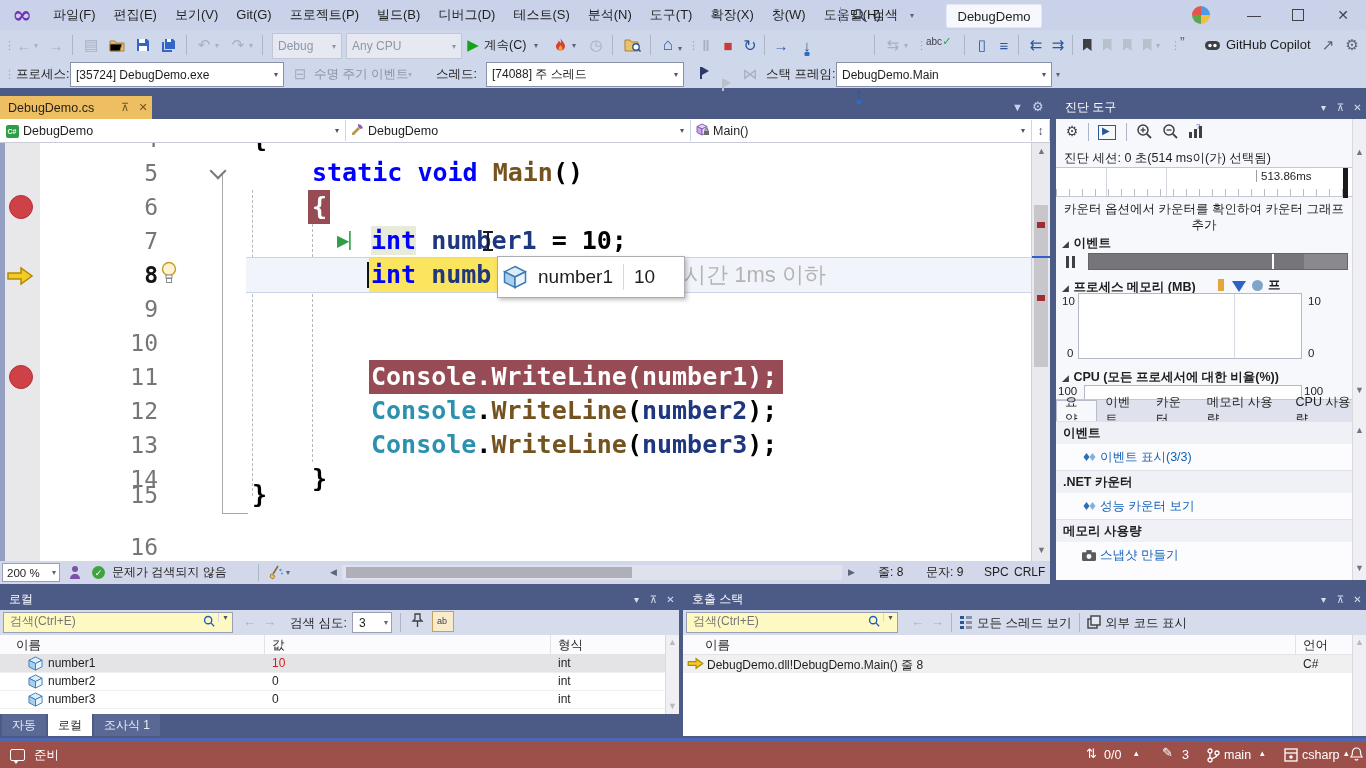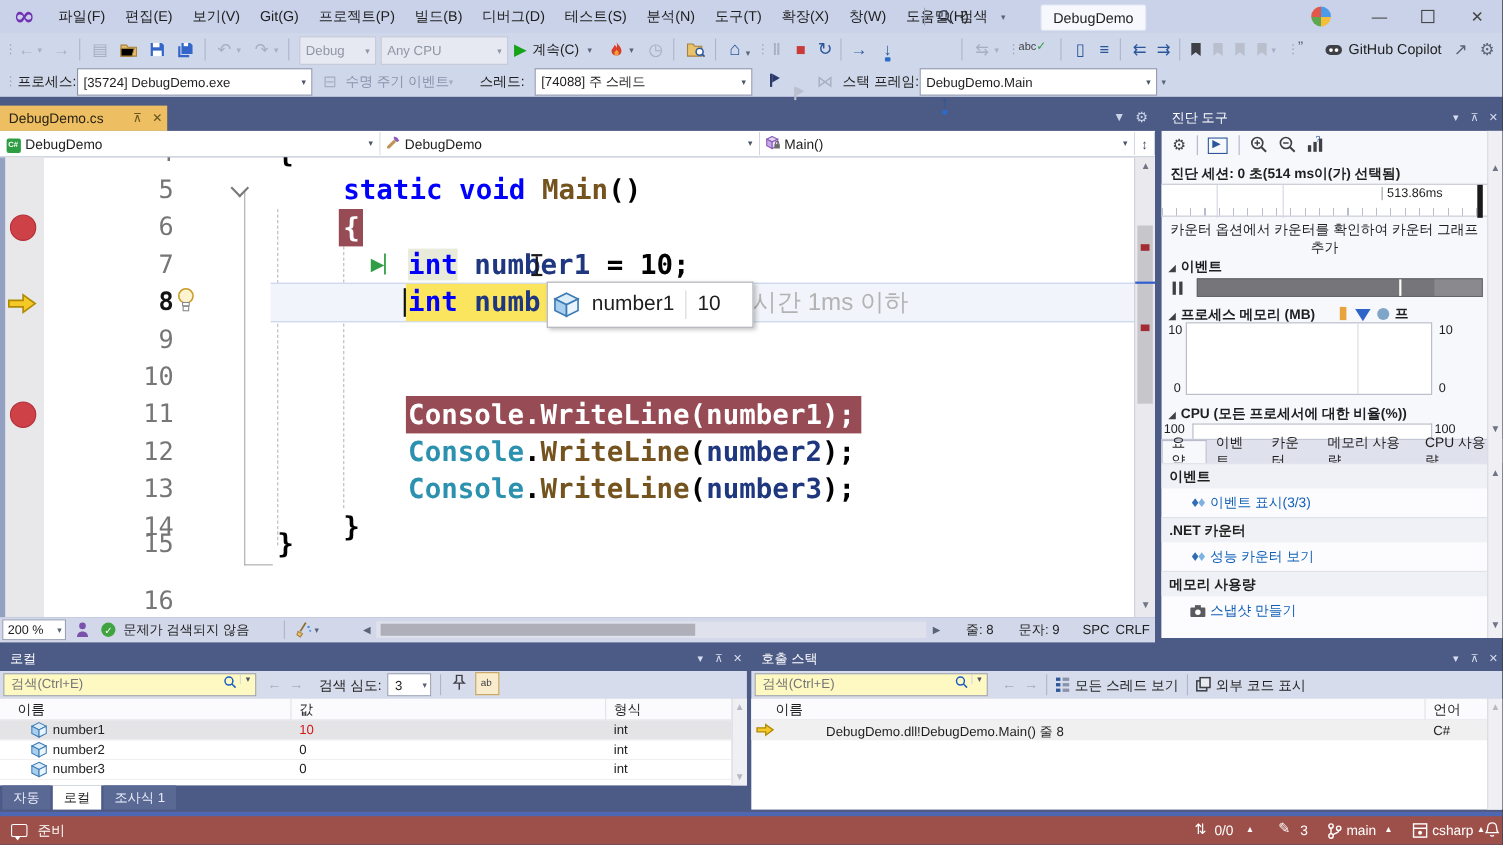"진단 세션: 0 초(514 ms이(가)" .dsession { font-weight: bold -> normal }
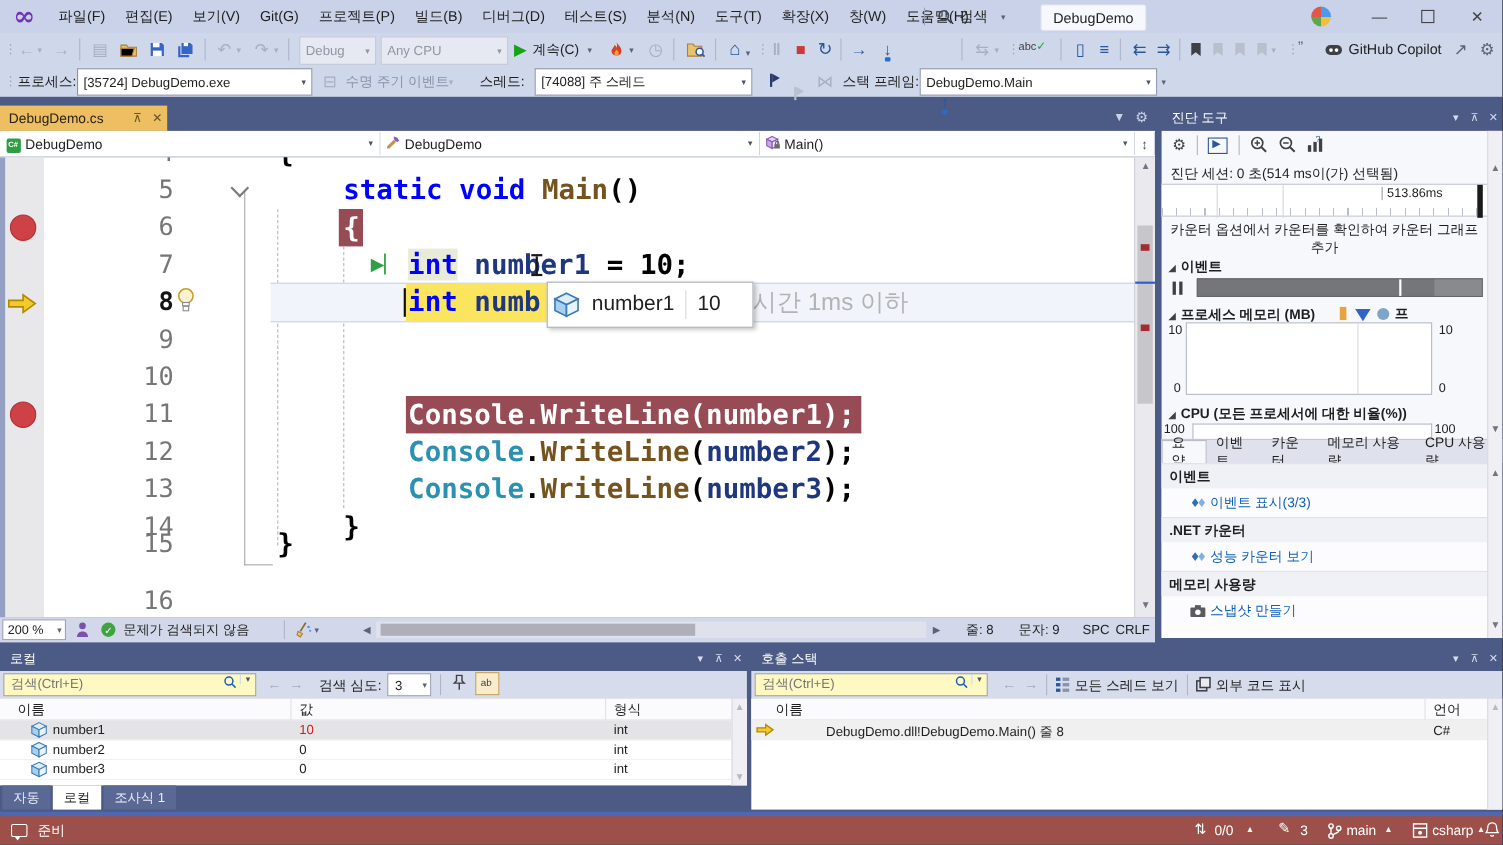"DebugDemo.dll!DebugDemo.Main() 줄 8" span { margin-left: 44px -> none }
